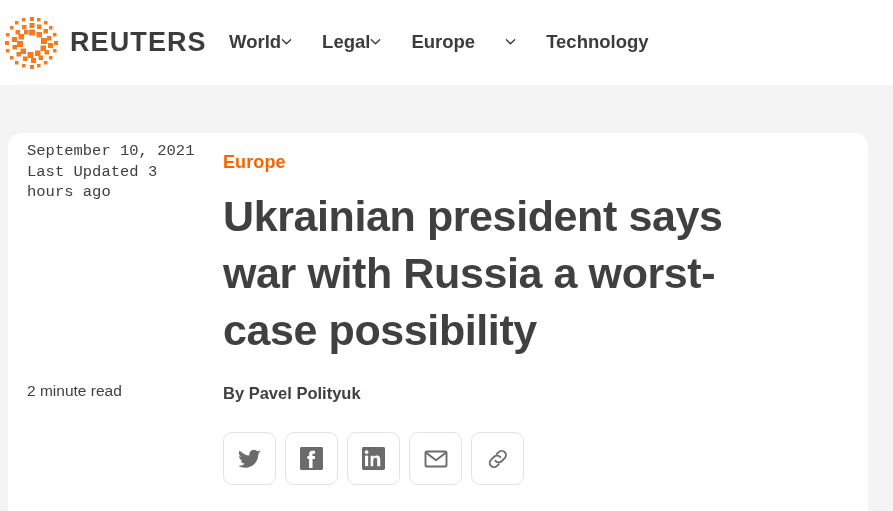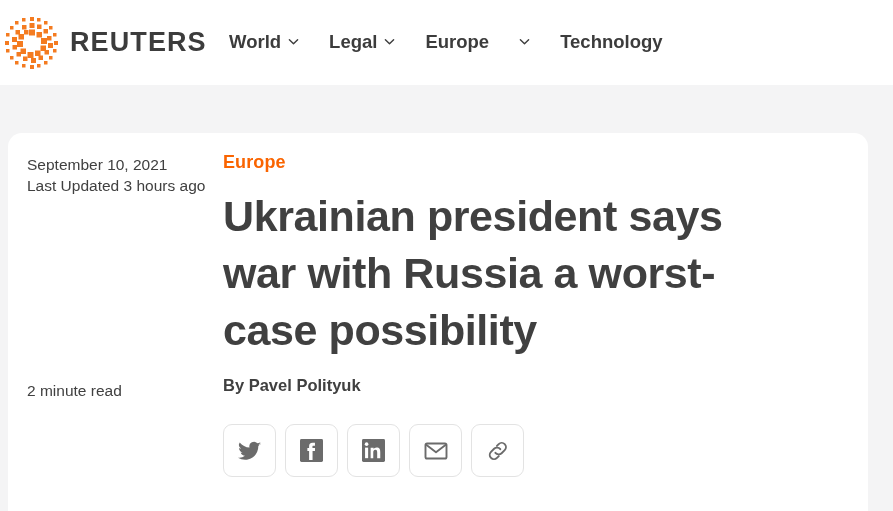"World" .nav-item { gap: 7px -> none }
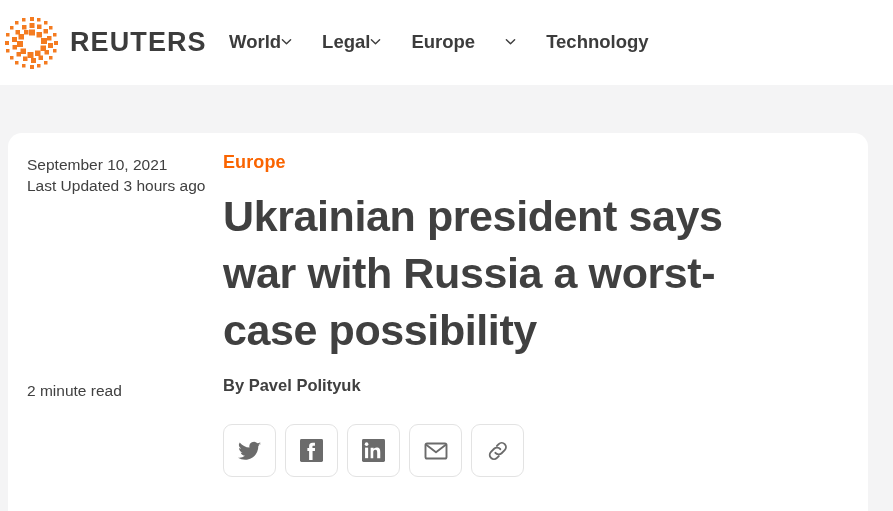"September 10, 2021" .rail { font-family: none -> Liberation Mono, monospace; top: 22px -> 8px }
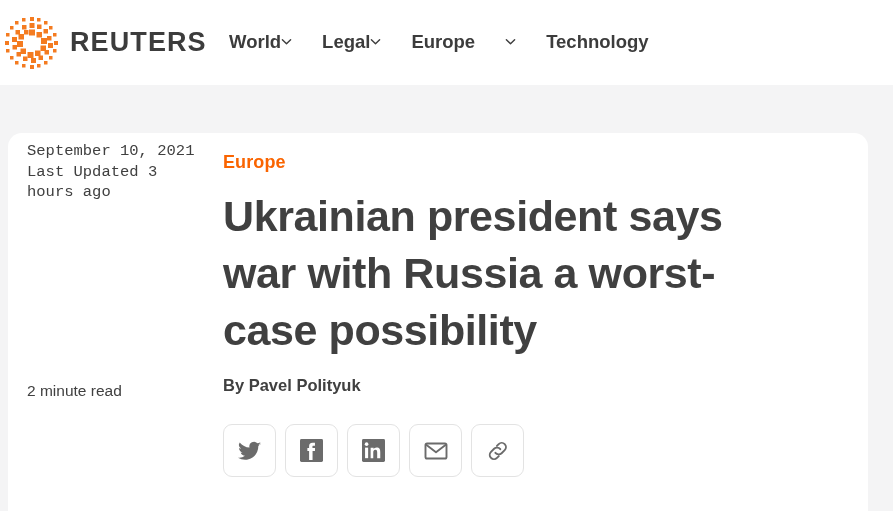"By Pavel Polityuk" .byline { margin-top: 16px -> 24px }
